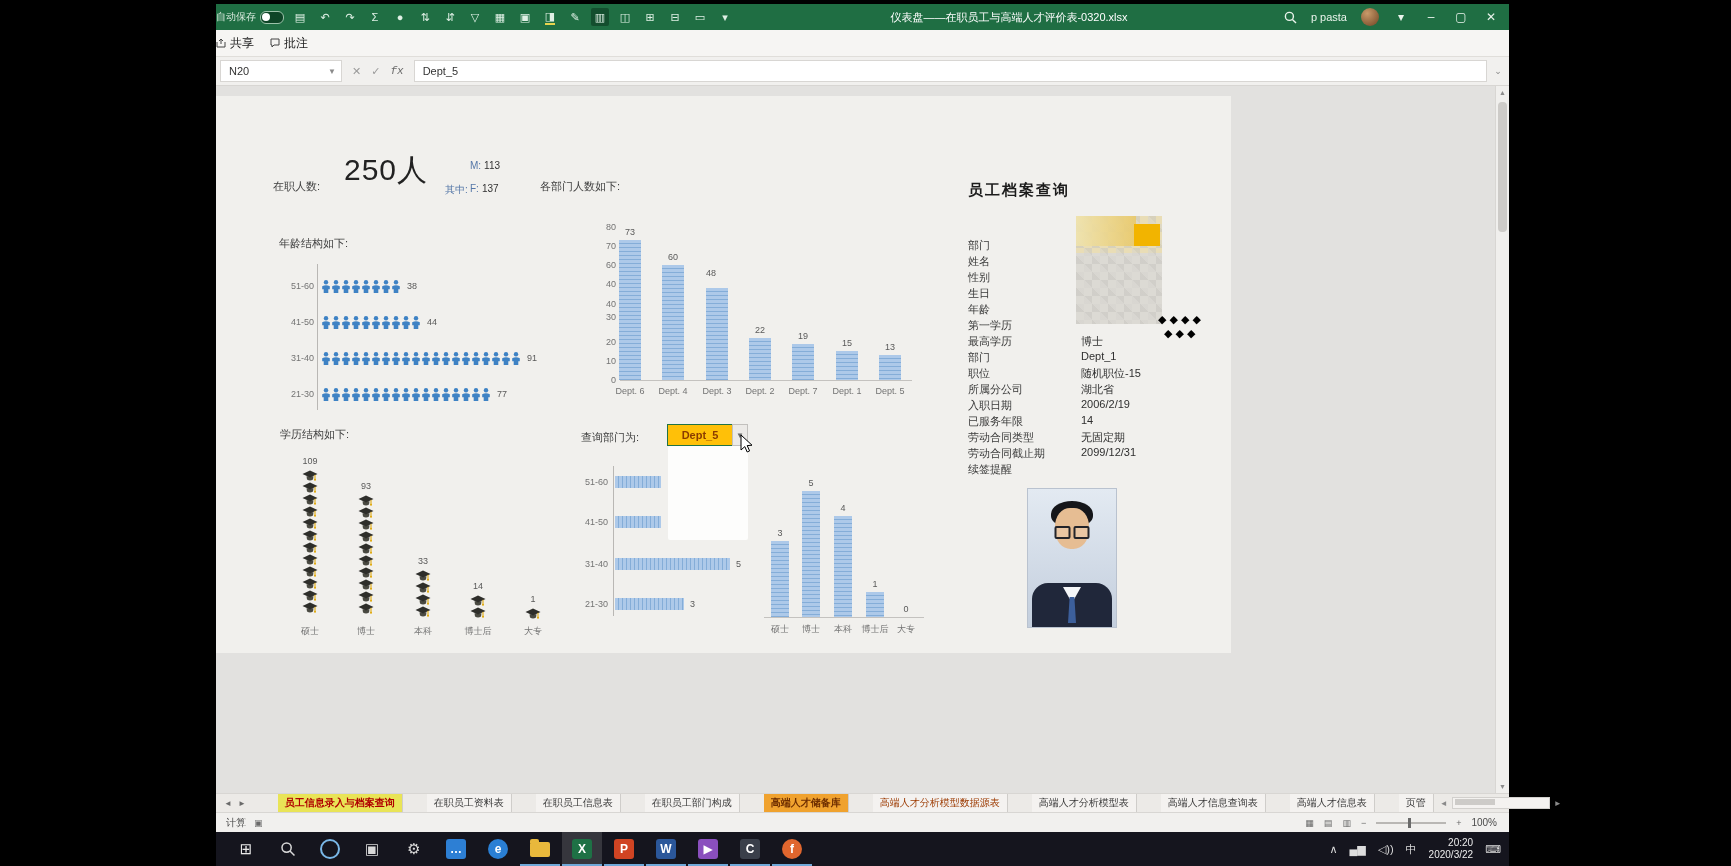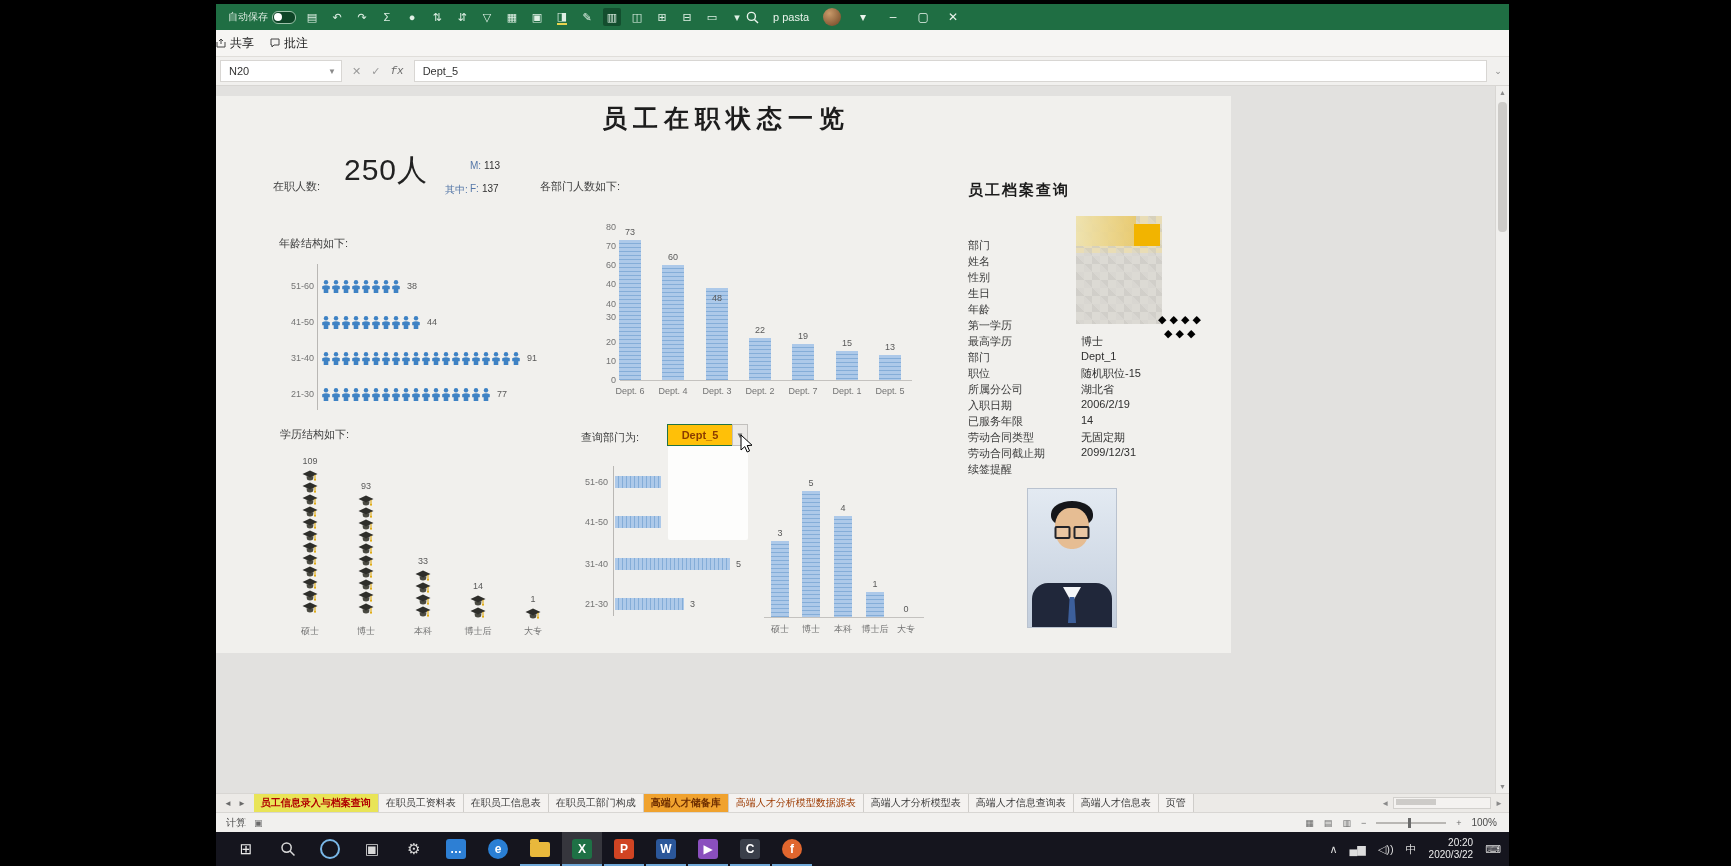"自动保存" .qat { padding-left: 12px -> none }
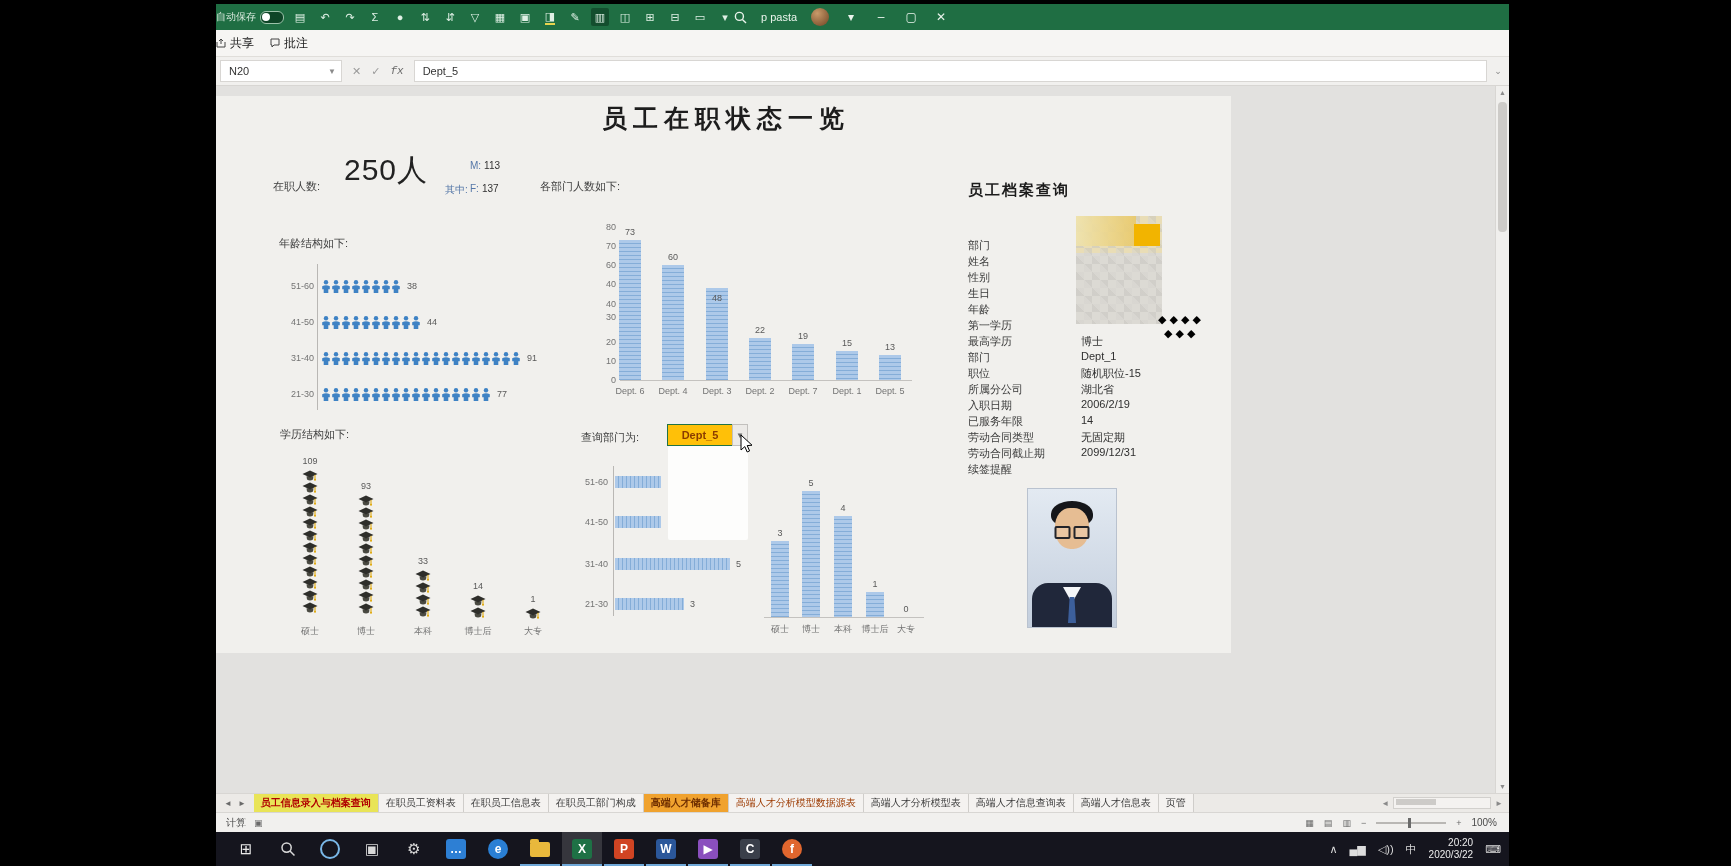"仪表盘——在职员工与高端人才评价表-0320.xlsx" div.doc-title { html: none -> <div>仪表盘——在职员工与高端人才评价表-0320.xlsx</div> }
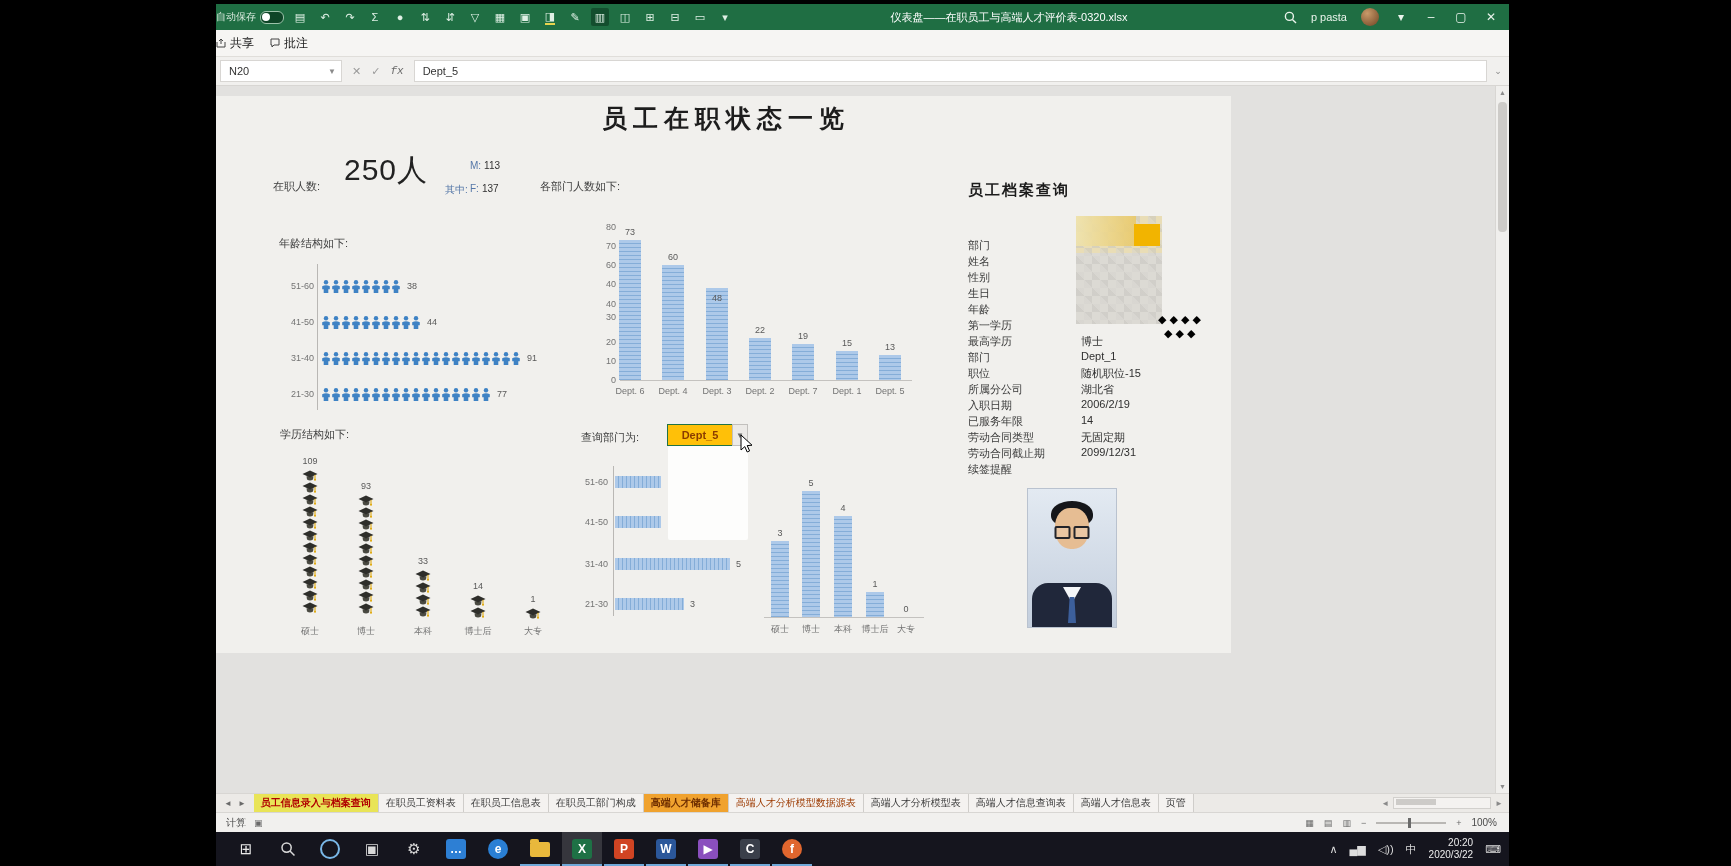"员工在职状态一览" div.abs { html: <div>员工在职状态一览</div> -> none }
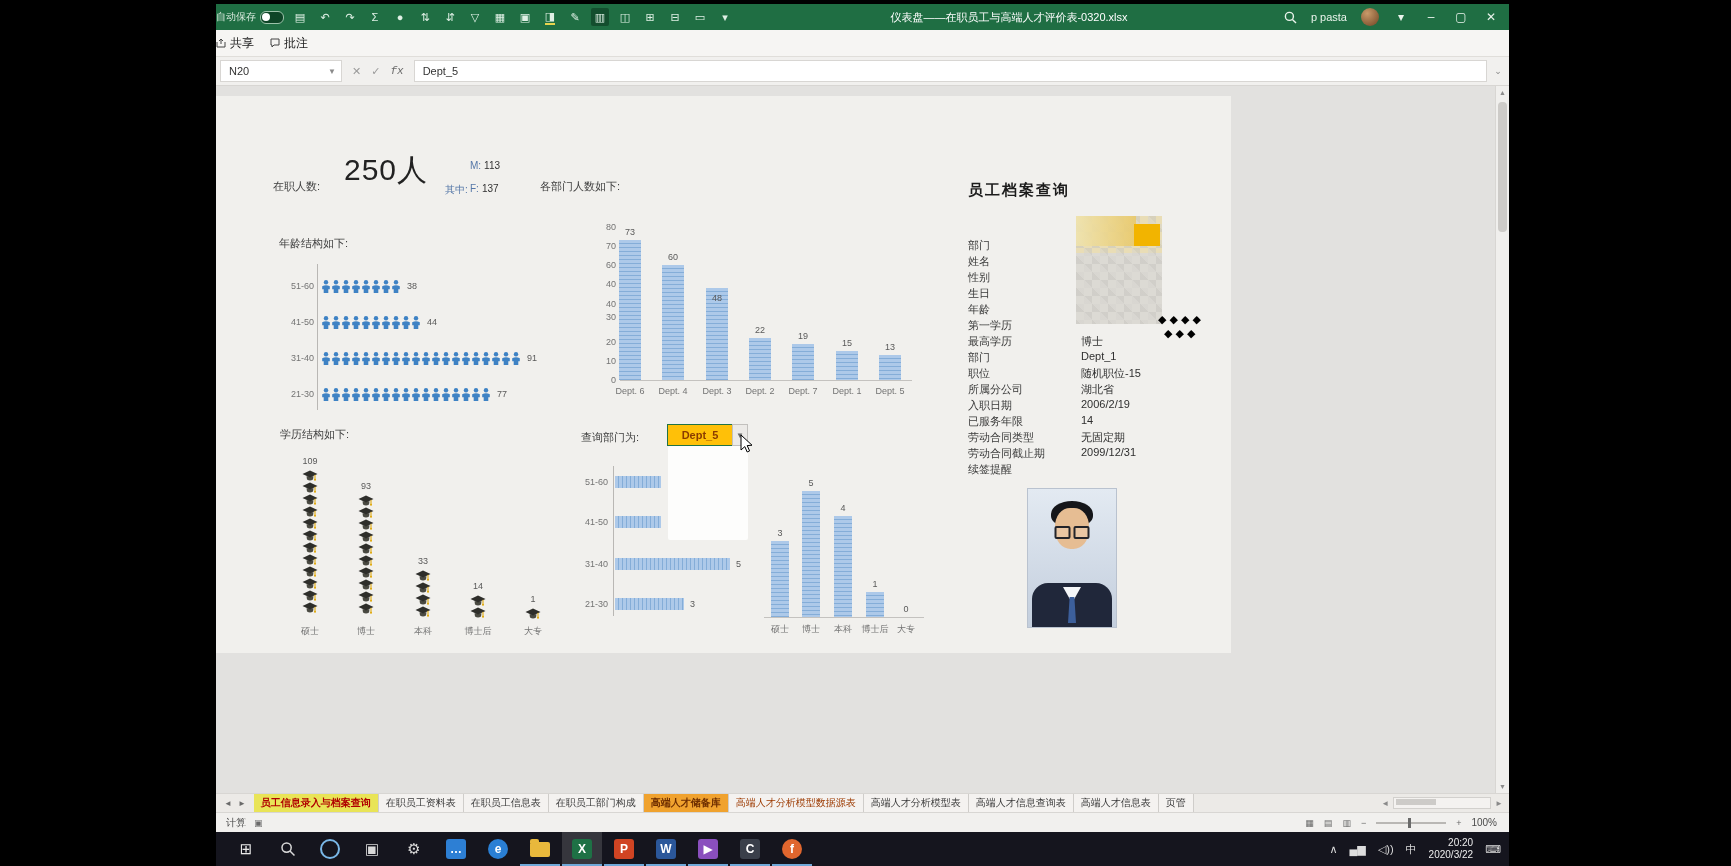"48" span.vlabel { text-align: center -> none; top: 79px -> 54px }
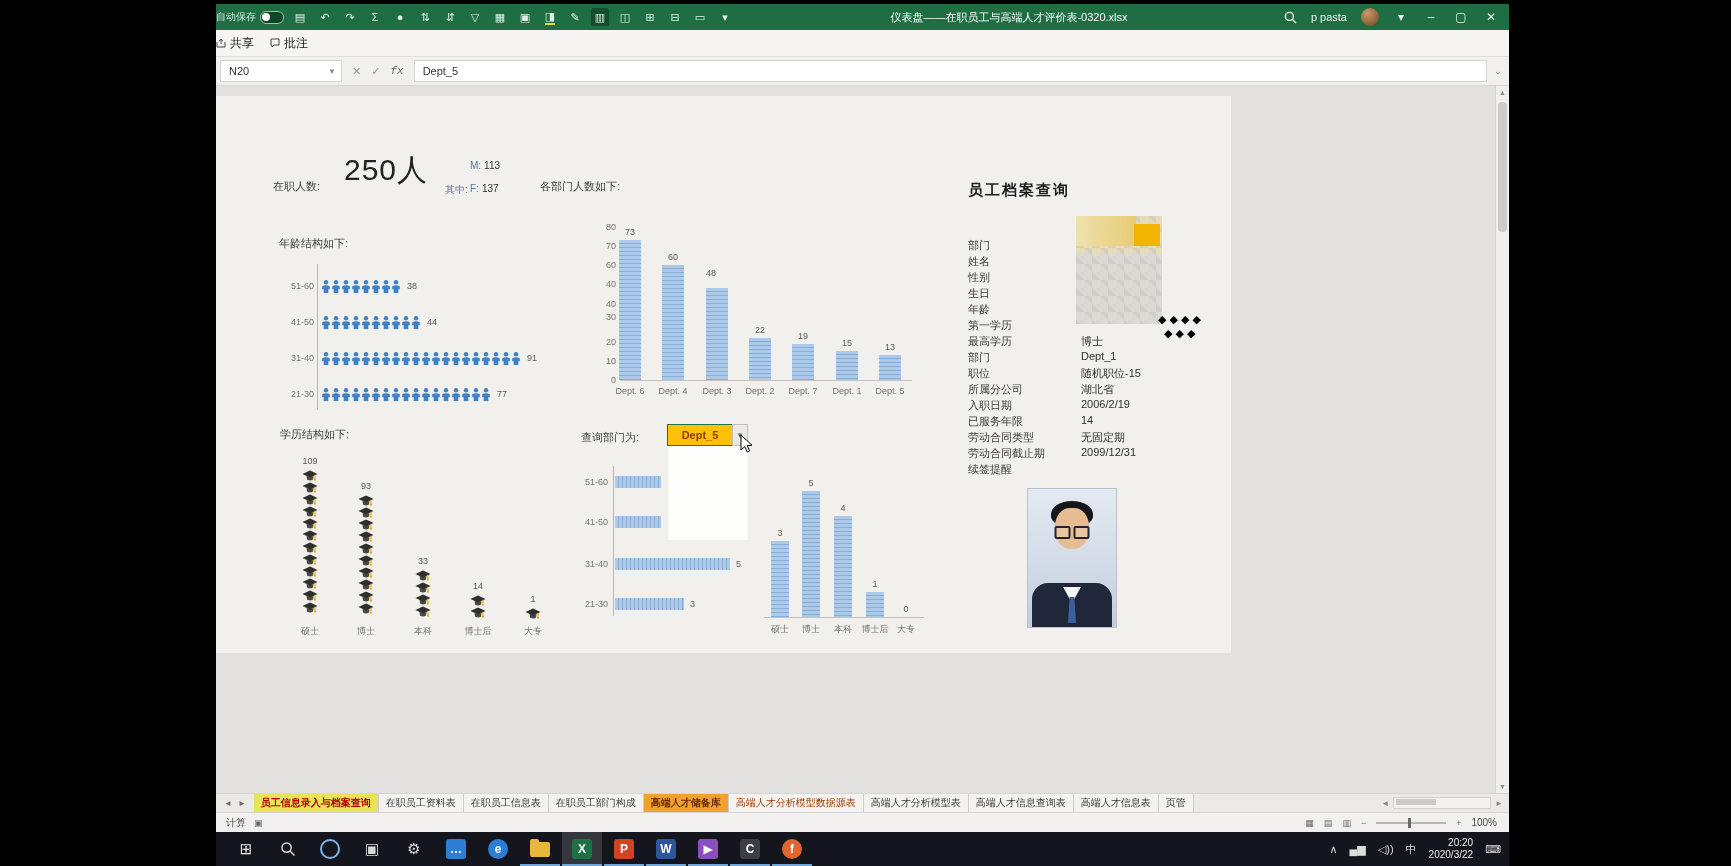"员工信息录入与档案查询" .stab { margin-left: none -> 24px }
